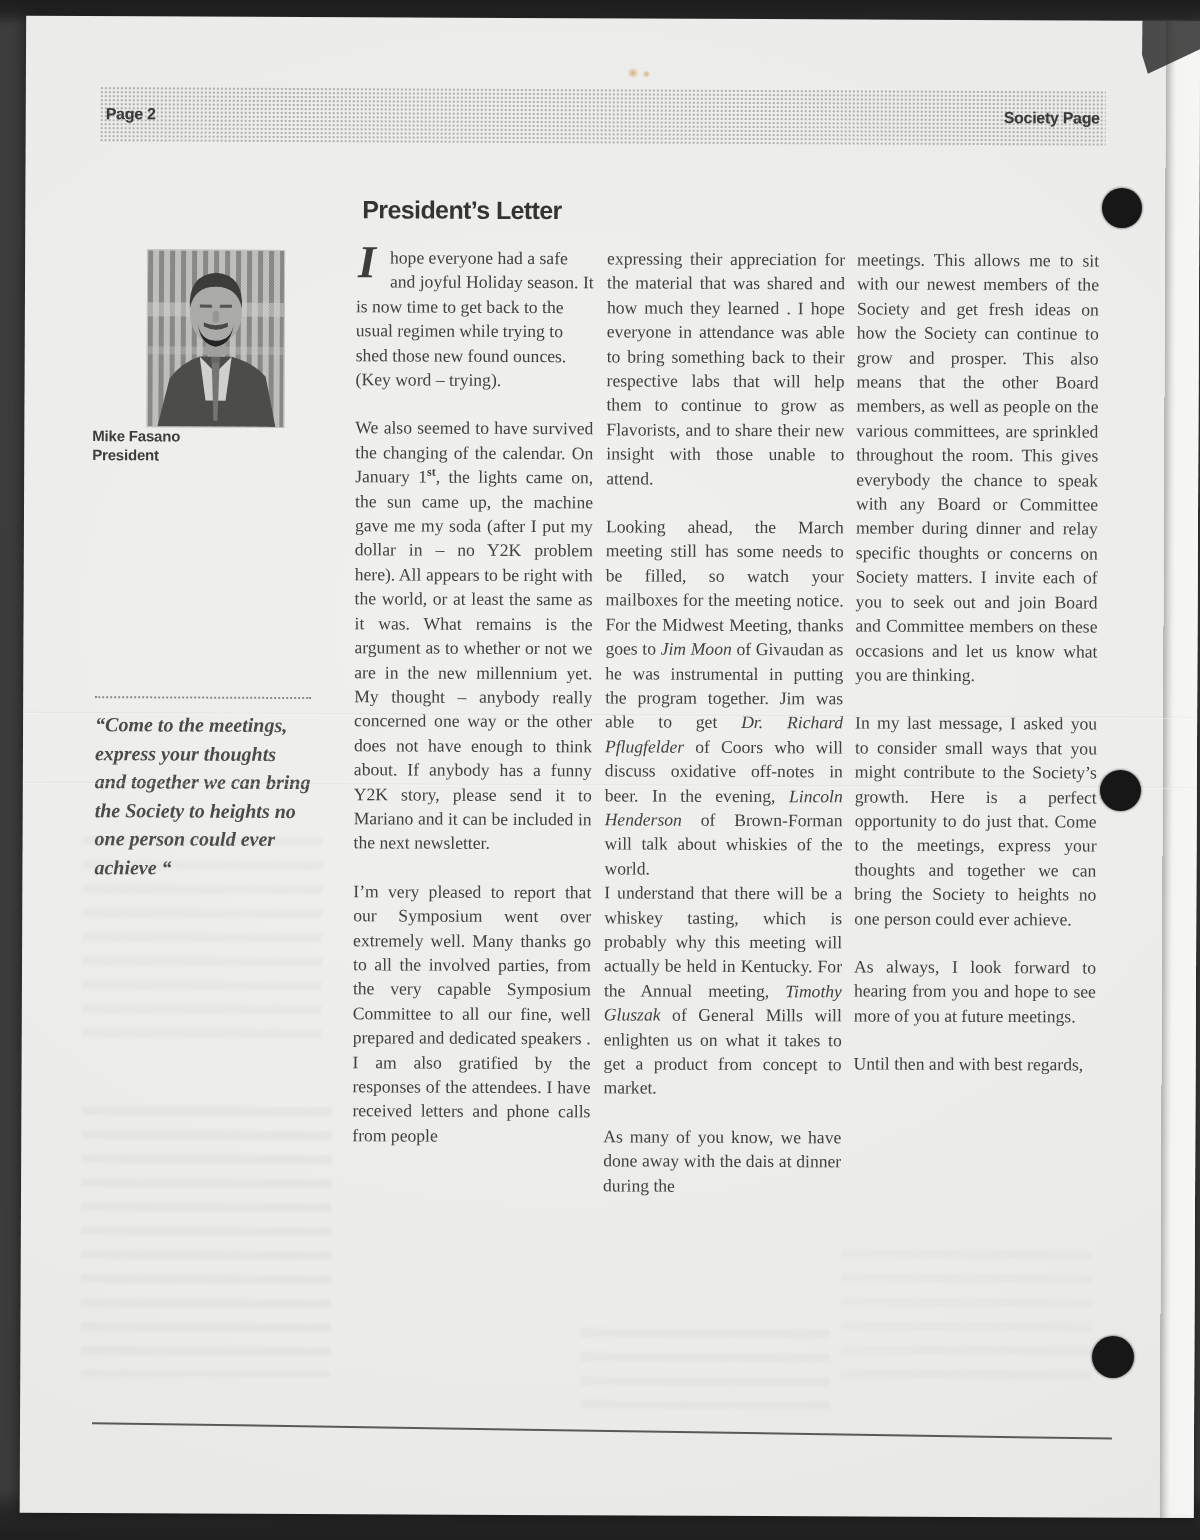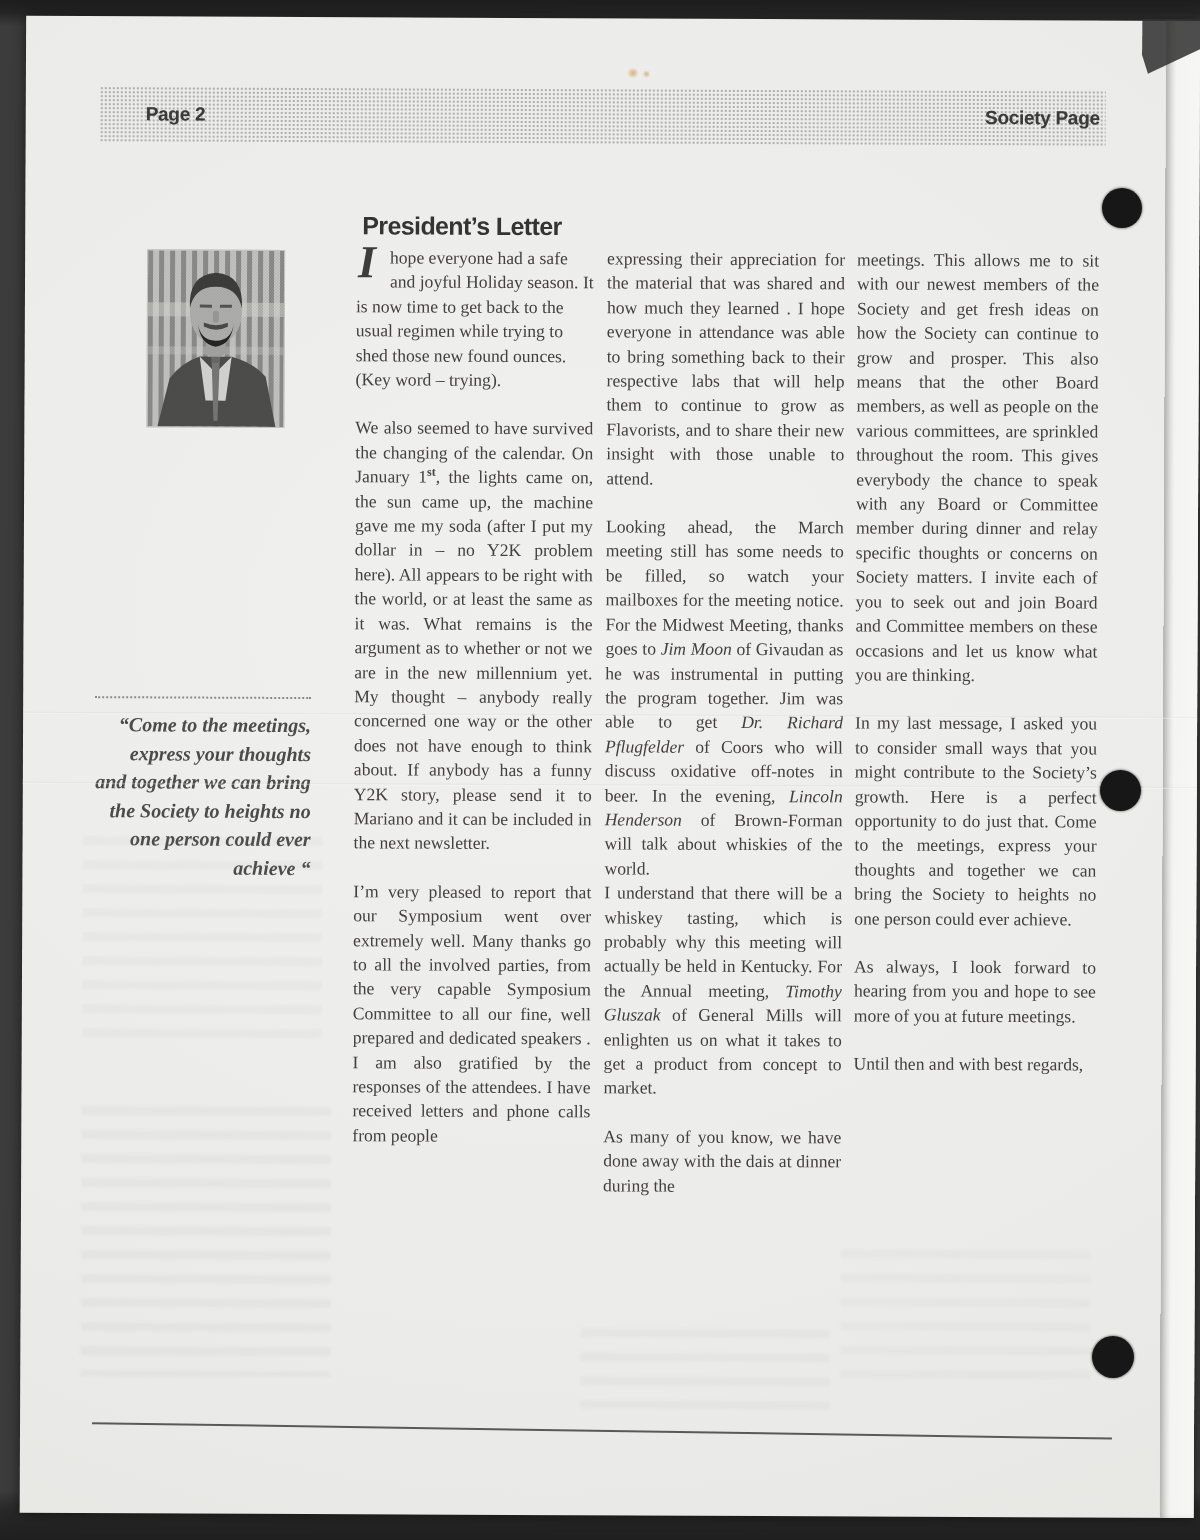"Page 2" .header-band .hdr-txt { font-size: 19px -> 16px; margin-left: 40px -> none }
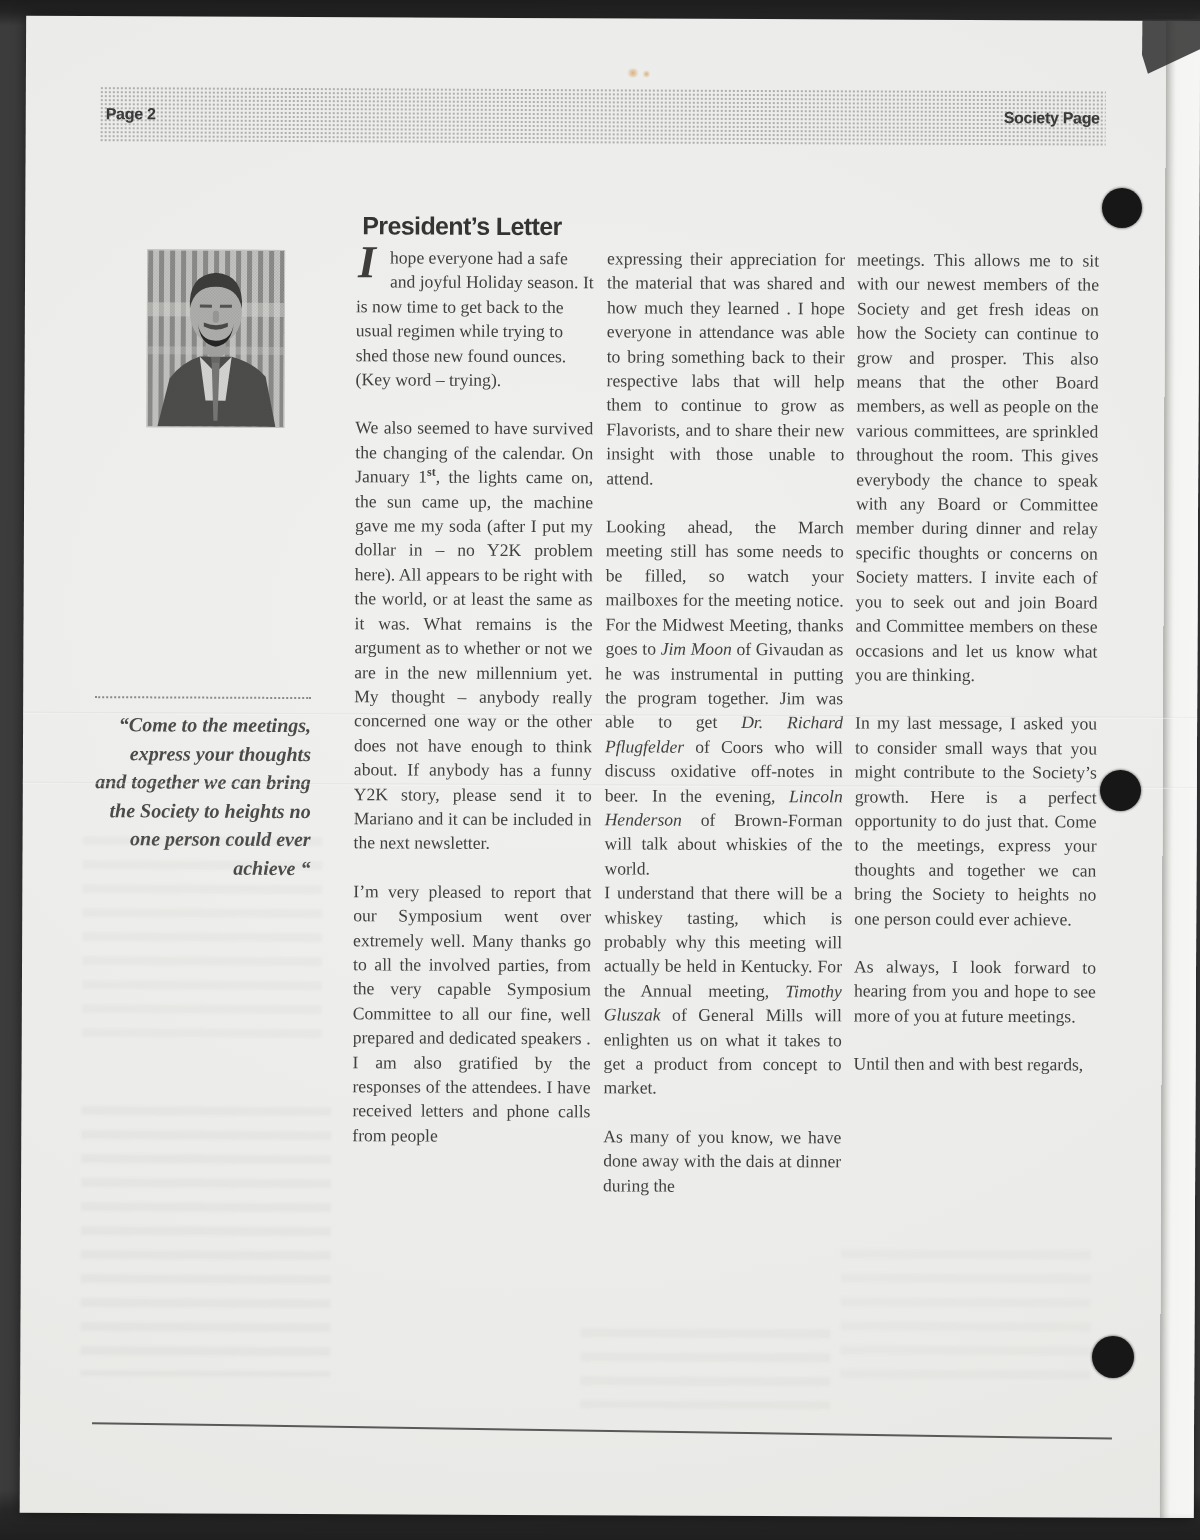"President’s Letter" .article-title { margin-top: 16px -> none }
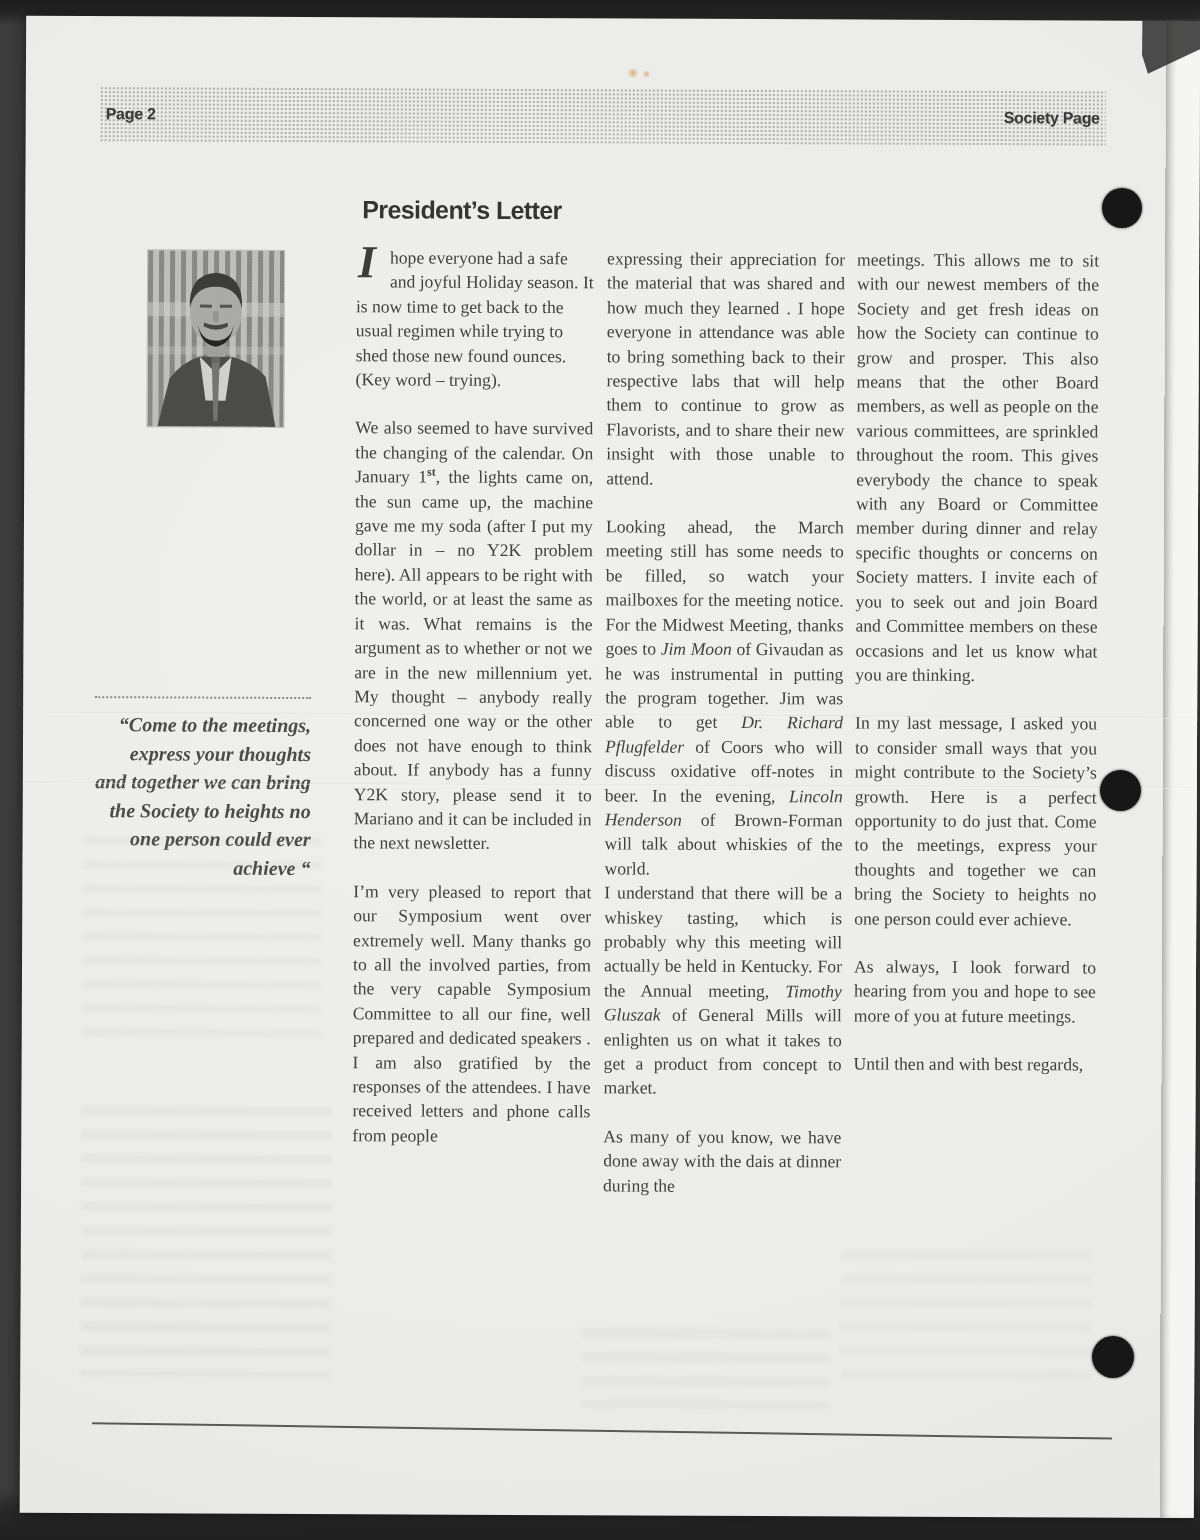"Mike Fasano" div.caption { html: none -> <div> <div>Mike Fasano</div> <div>President</div> </div> }
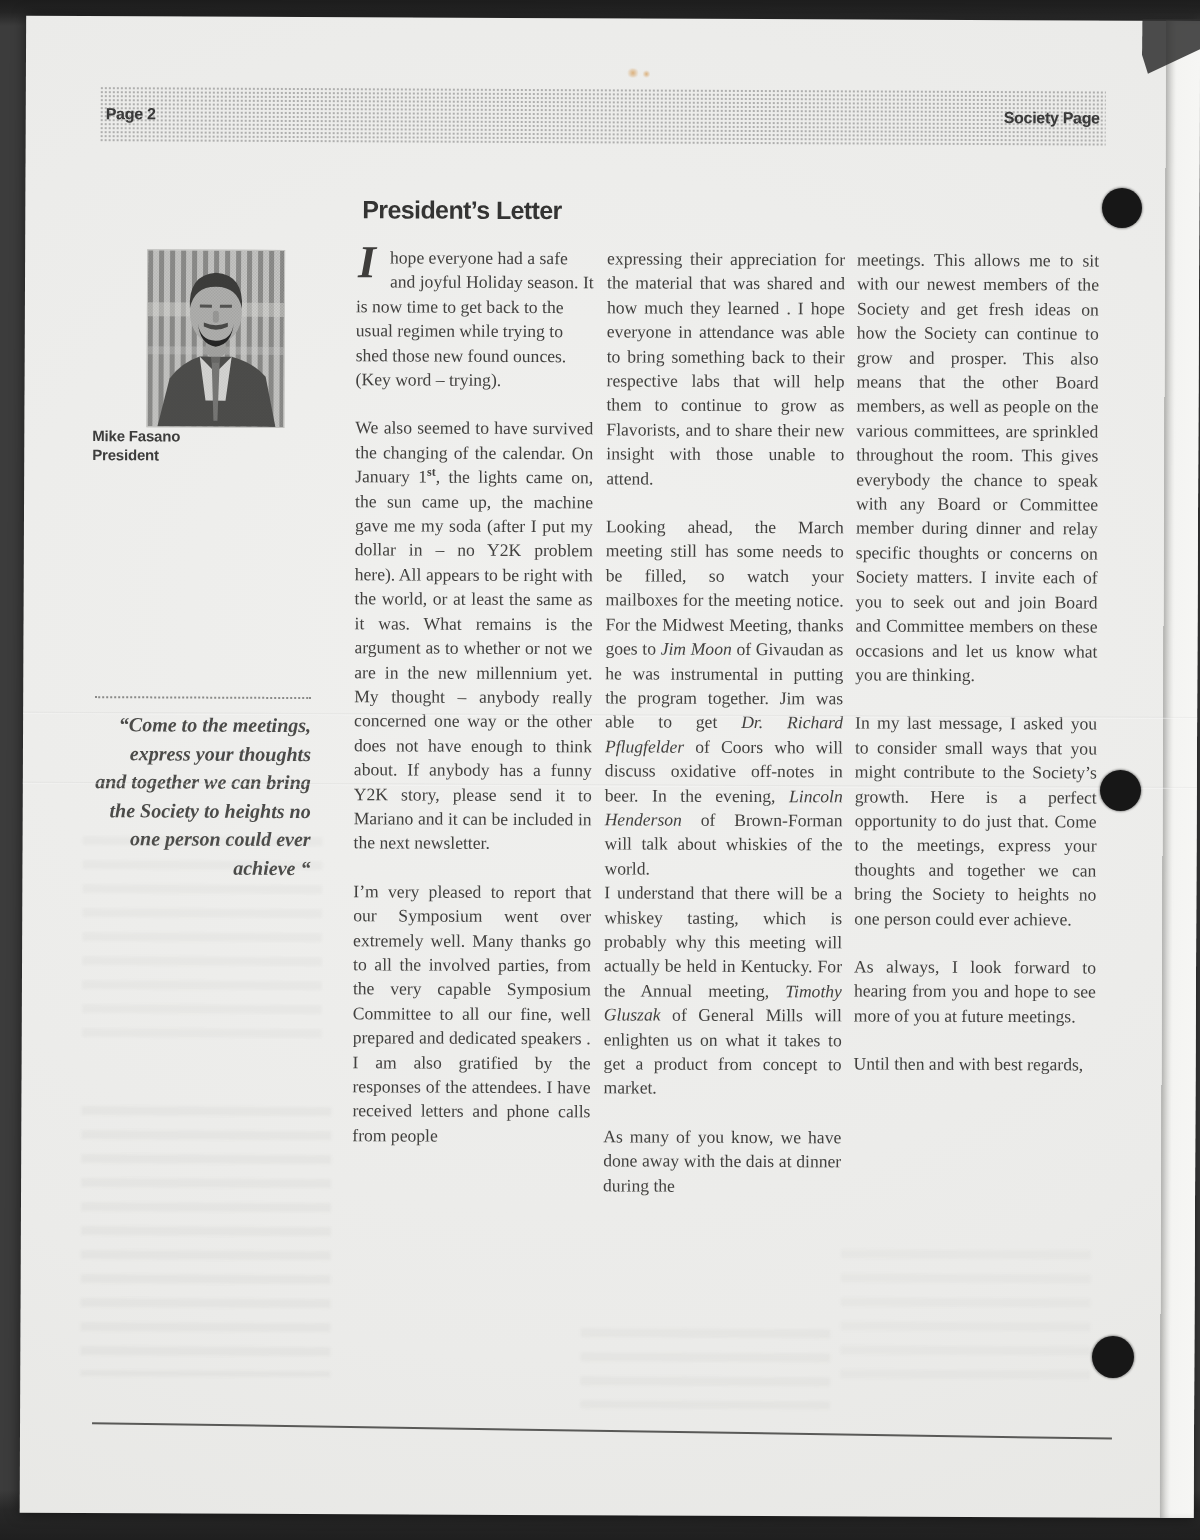"“Come to the meetings, express" .pull-quote { text-align: right -> none }
